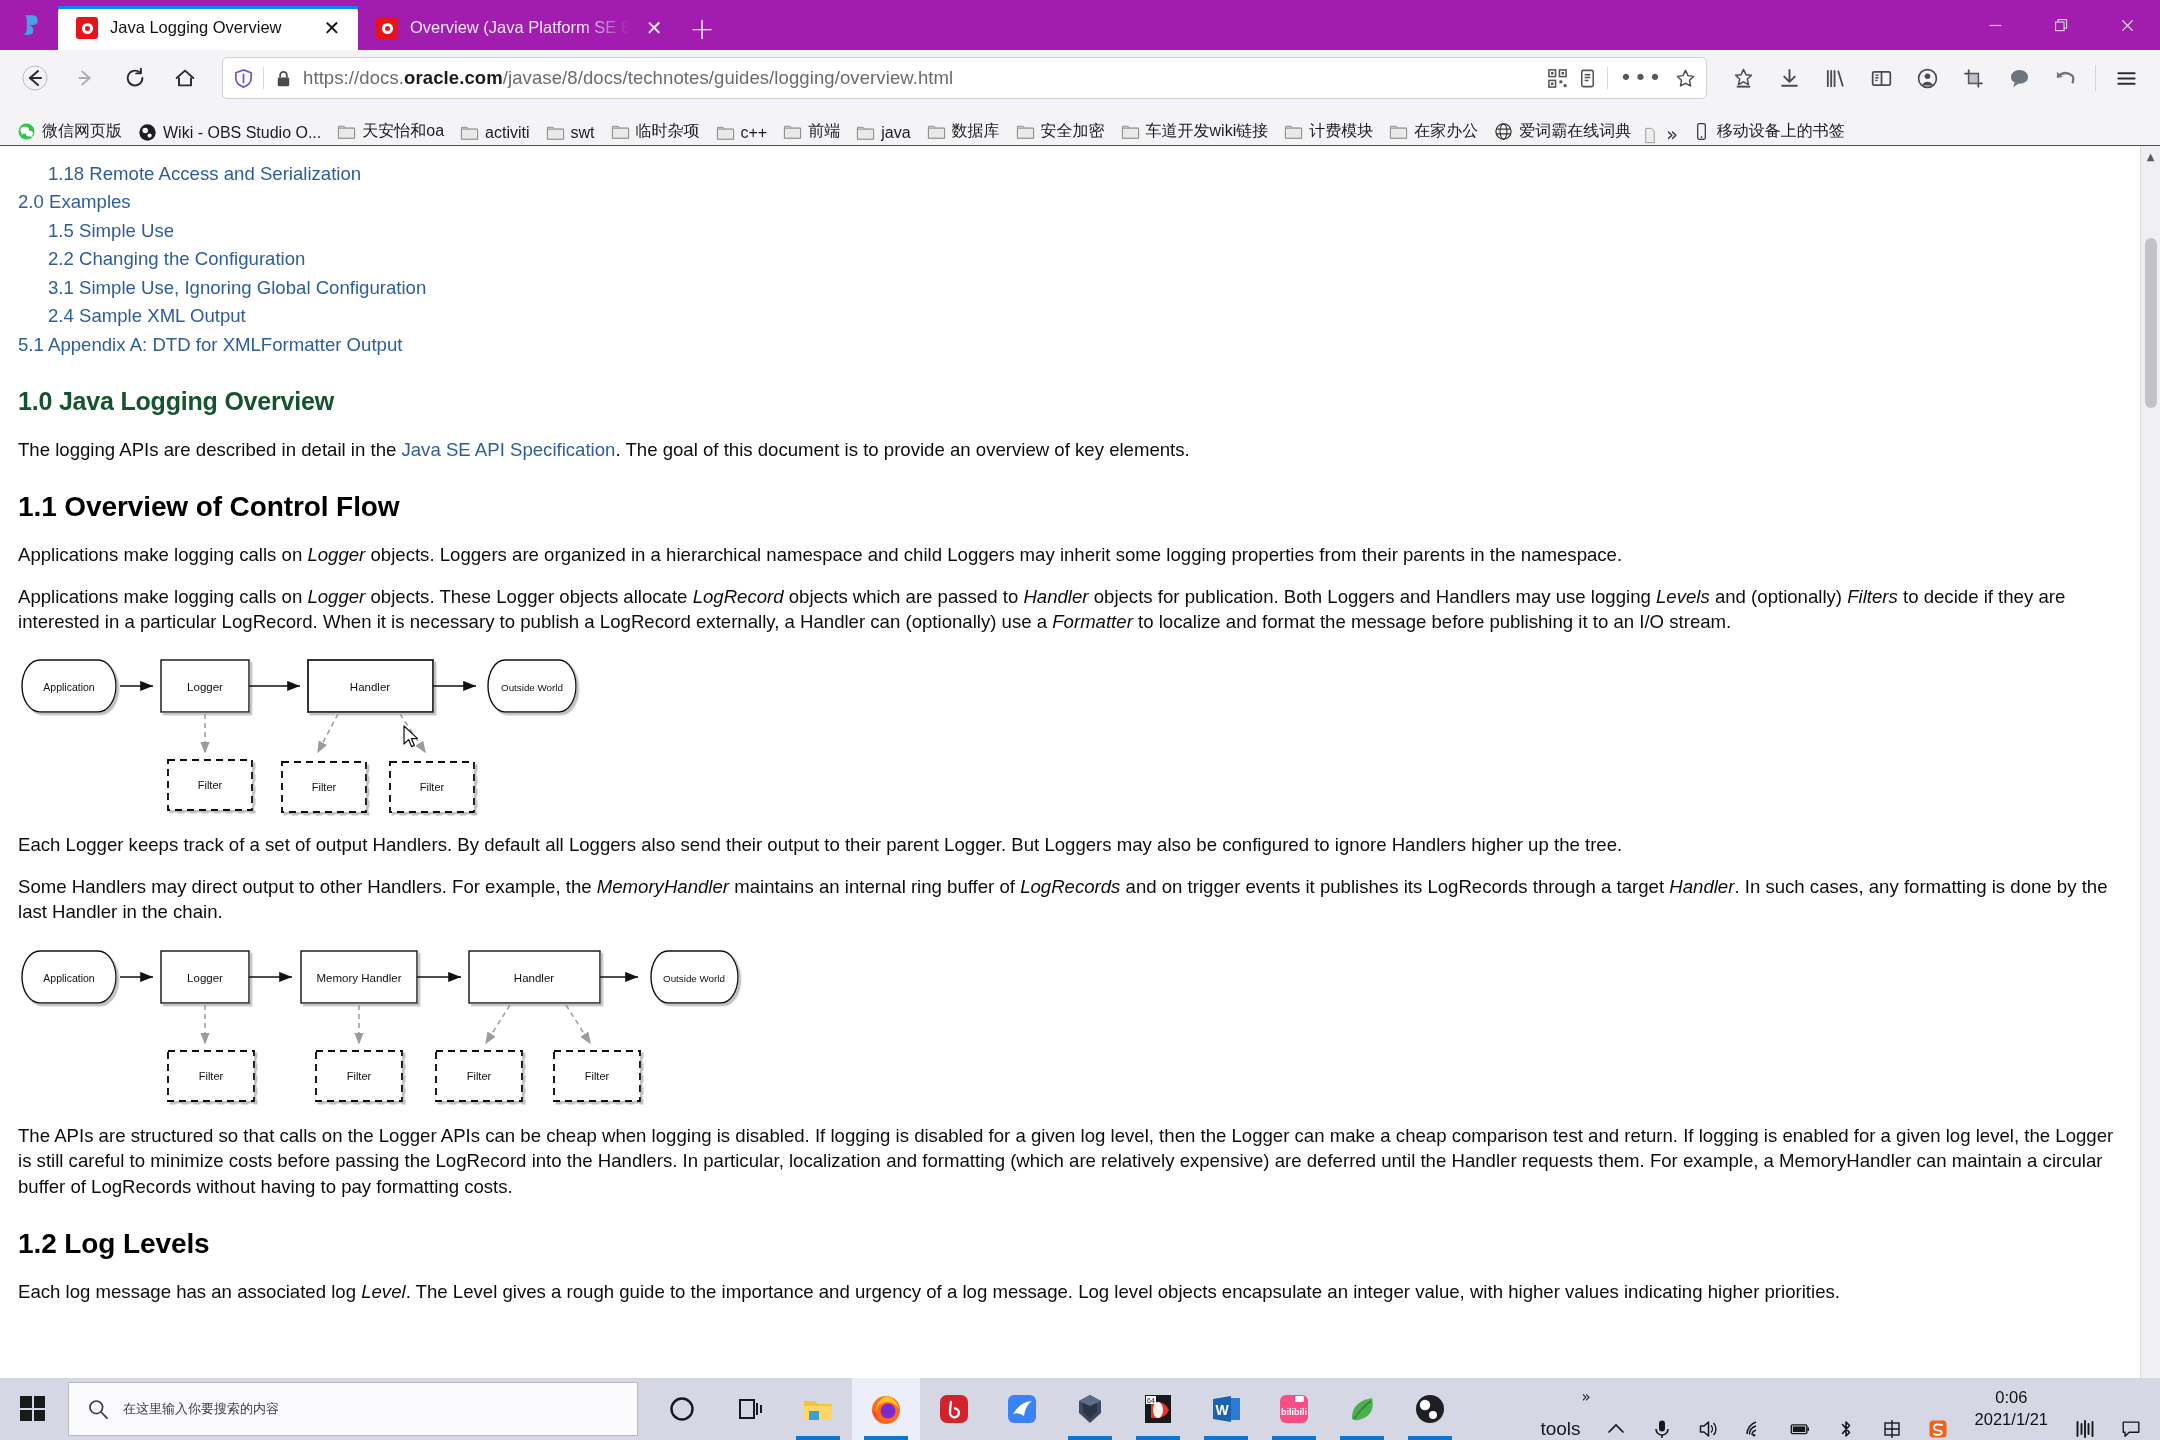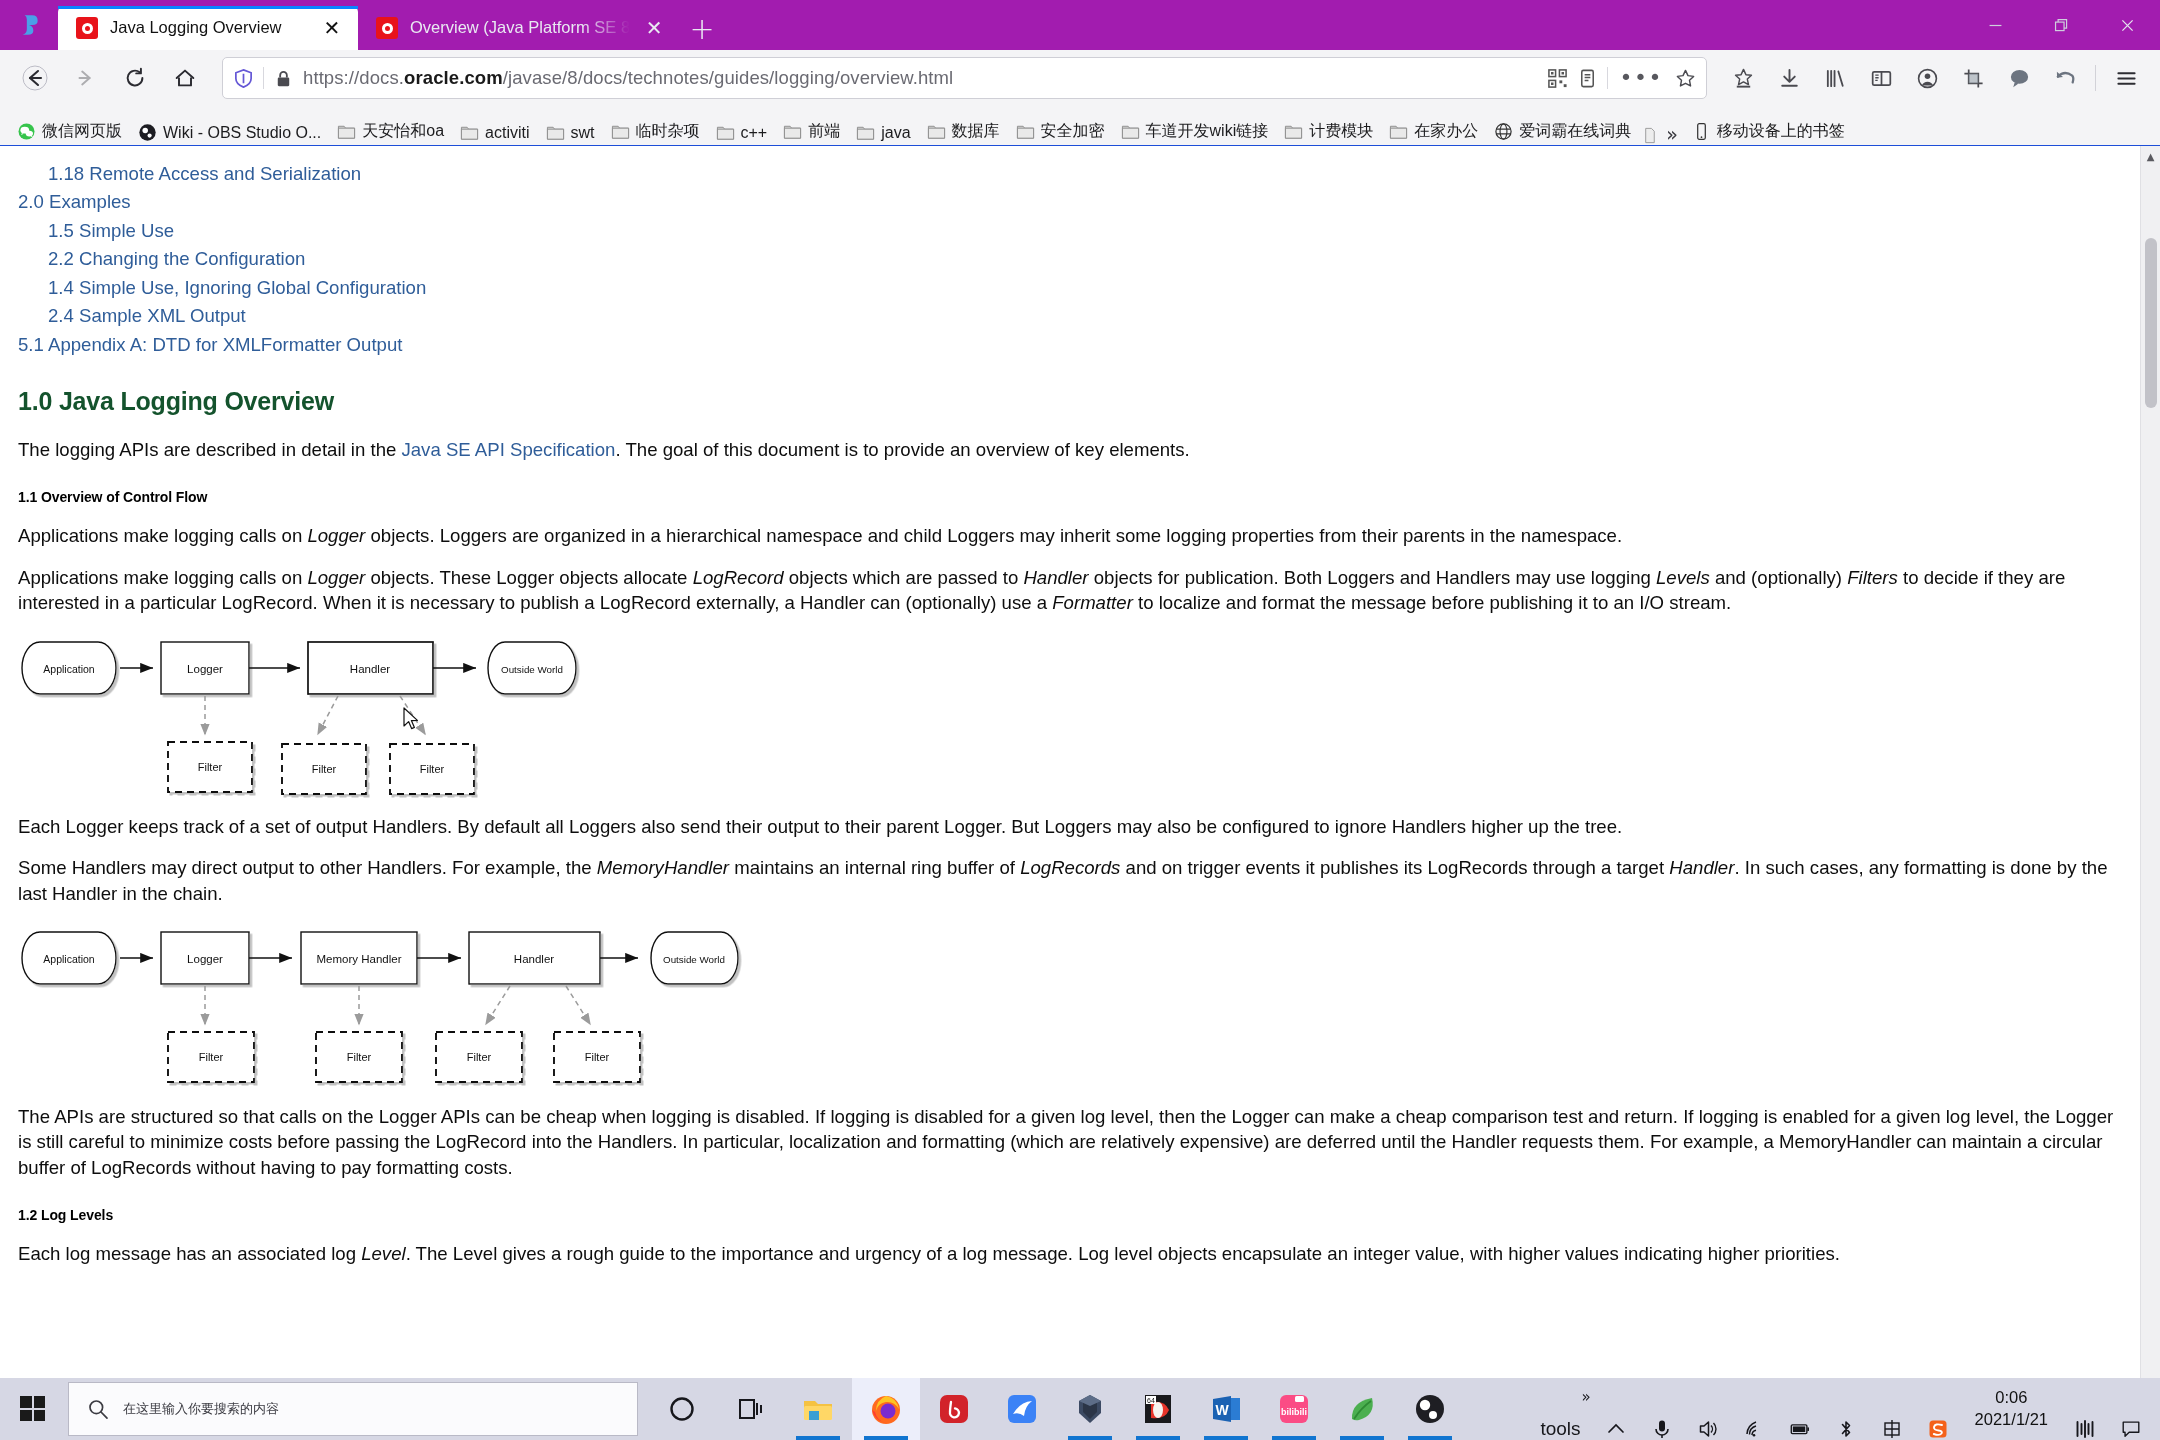"1.4 Simple Use, Ignoring Global" a.lvl2 { text: 1.4 -> 3.1 }
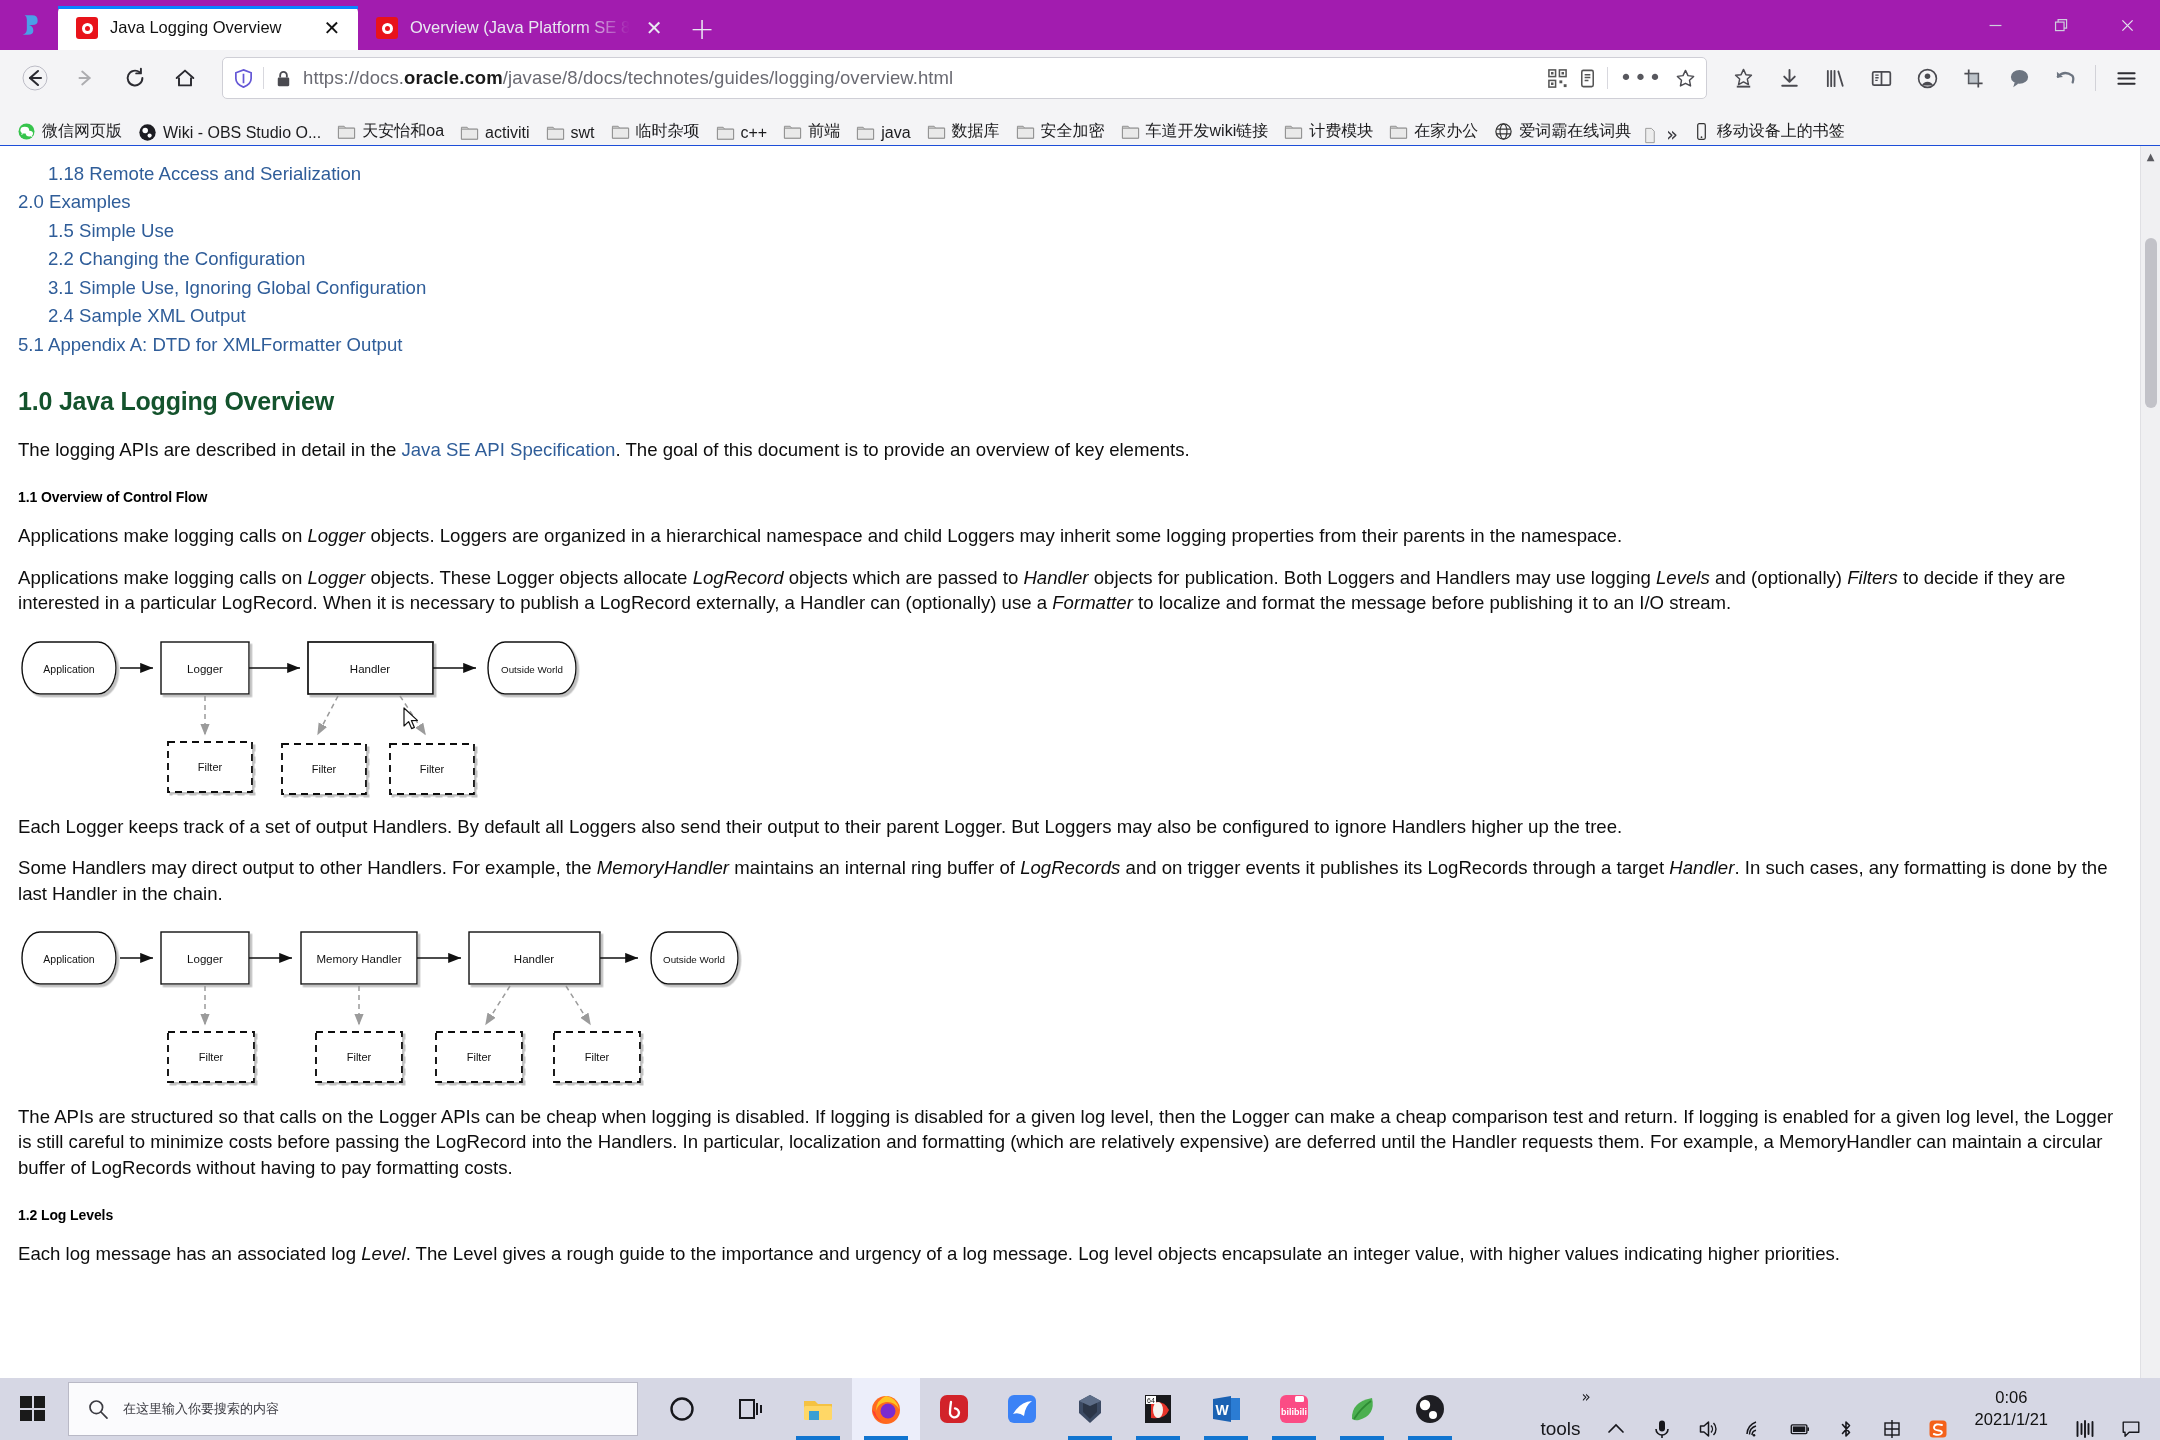"1.1 Overview of Control Flow" h3.sub { font-size: 14px -> 28px }
